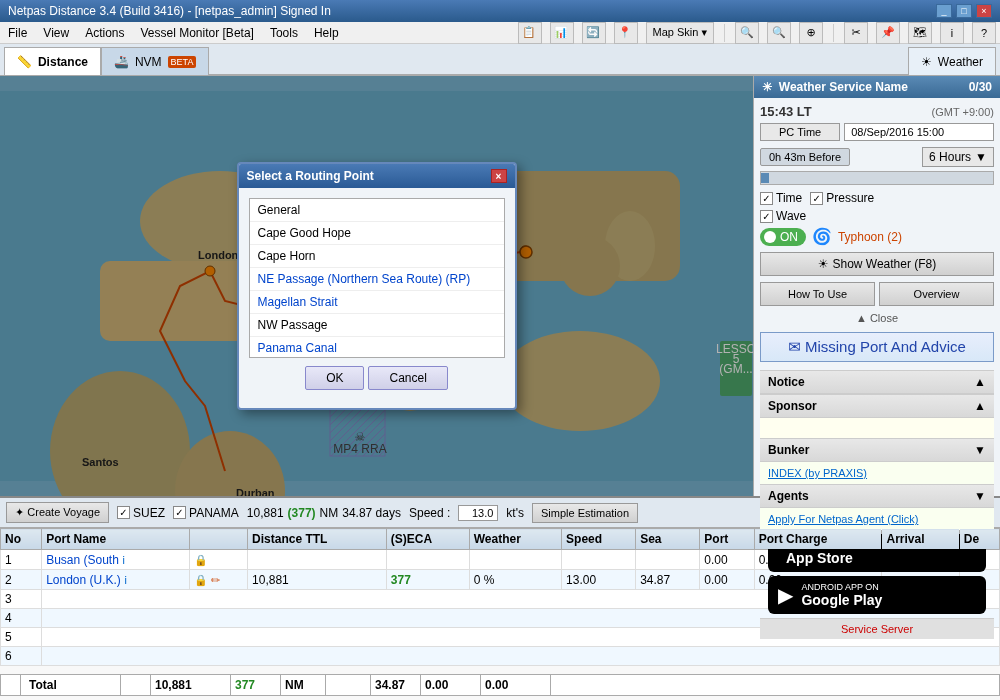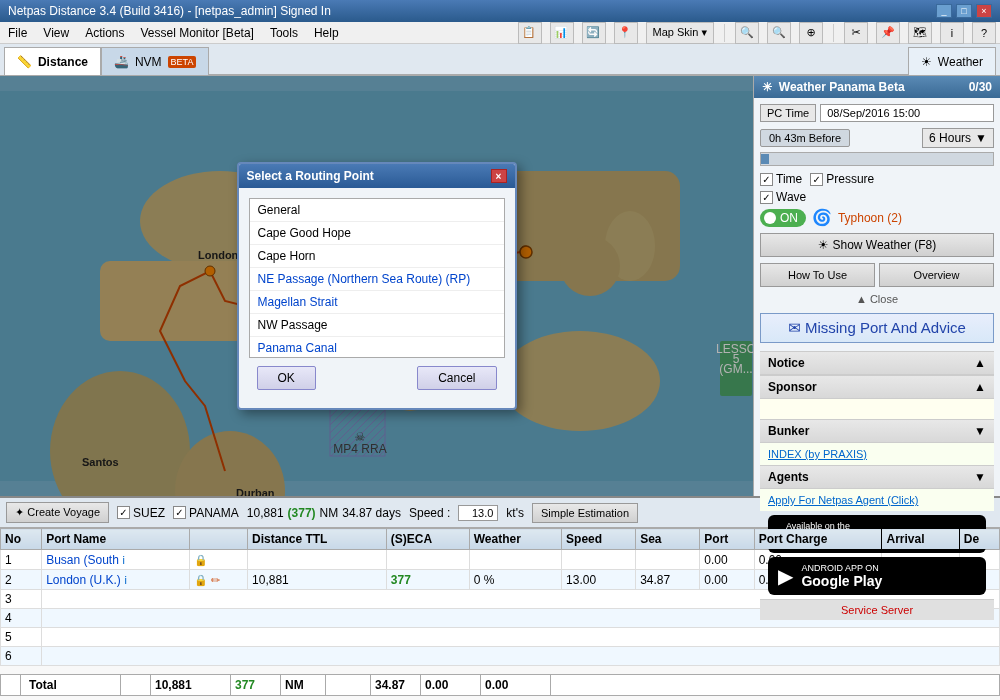"Weather Panama Beta" span { text: Panama Beta -> Service Name }
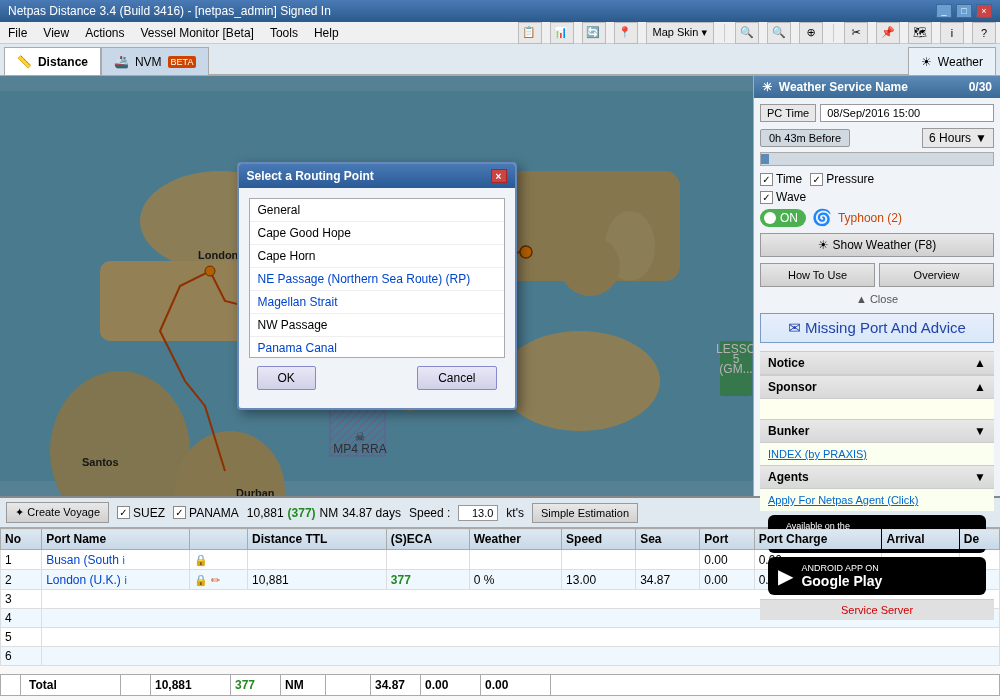"15:43 LT" div.weather-row { html: none -> <div> <span>15:43 LT</span> <span></span> <span>(GMT +9:00)</span> </div> }
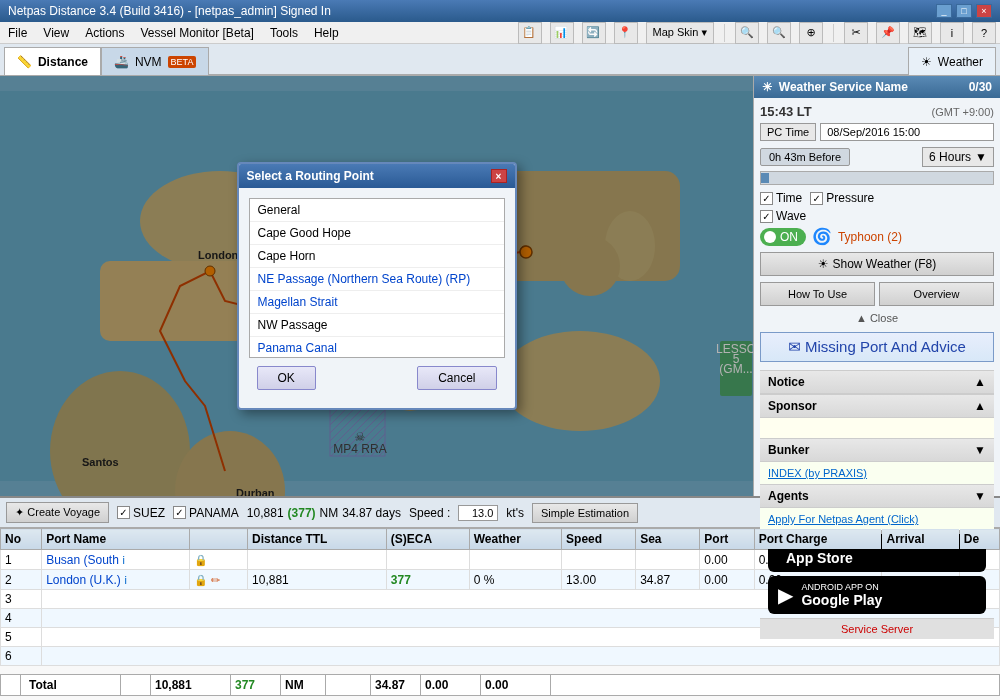"PC Time" .pc-time-dropdown { padding: 2px 6px -> 2px 18px }
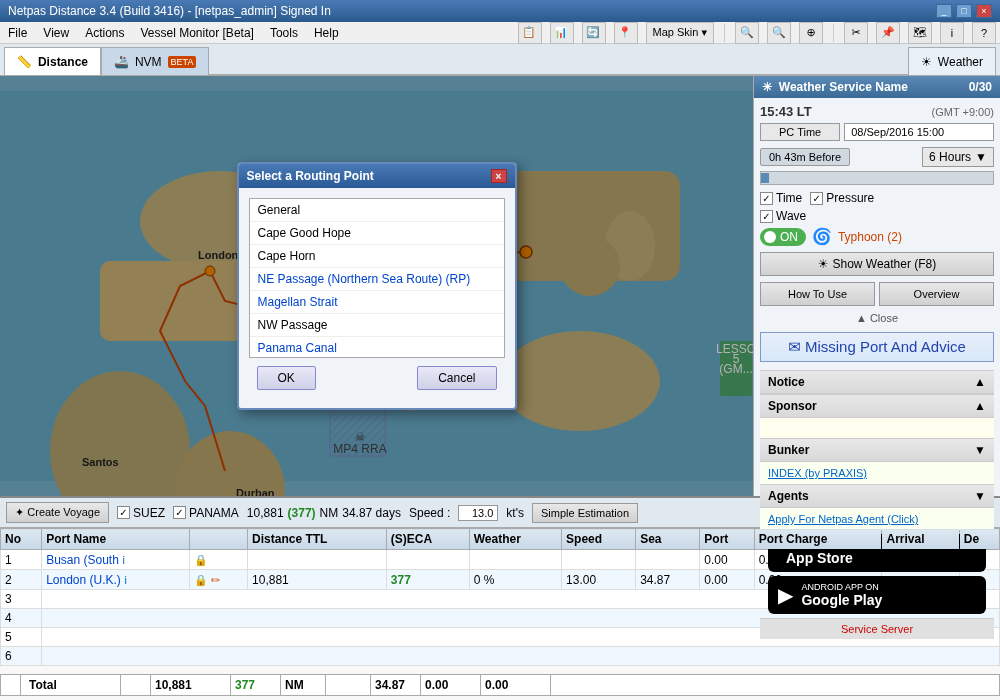"OK" #dialog-buttons { justify-content: space-between -> center }
